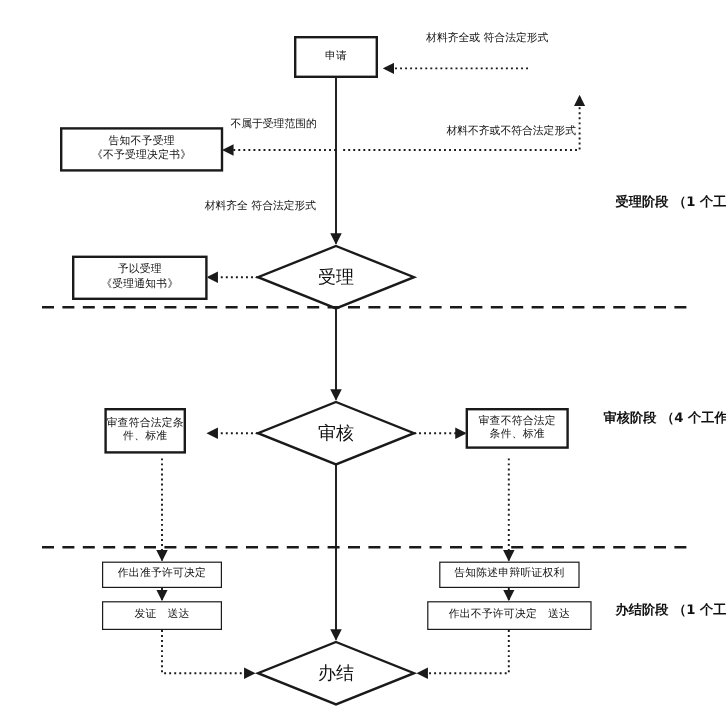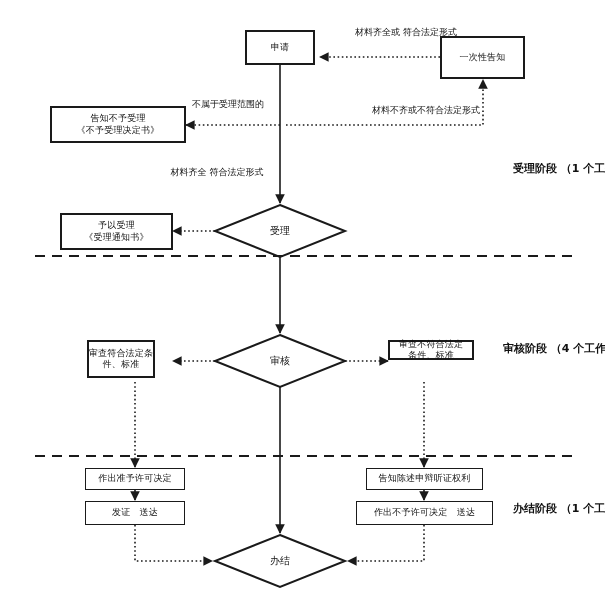"一次性告知" div.node { html: <div> <span>一次性告知</span> </div> -> none }
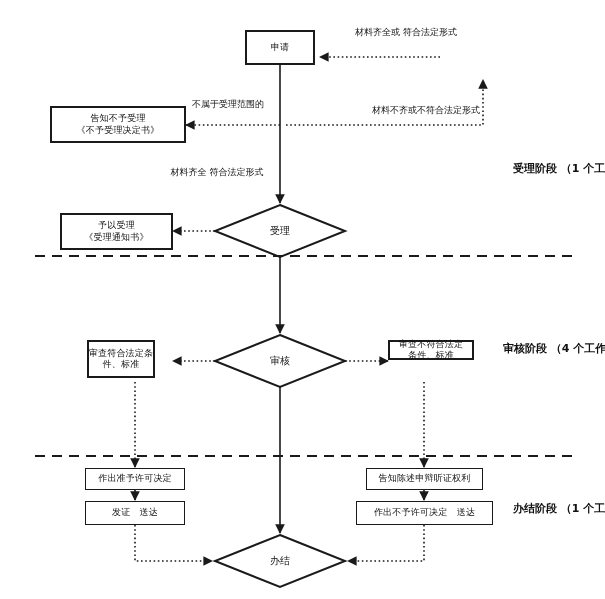"受理" .diamond-label { font-size: 10px -> 15px }
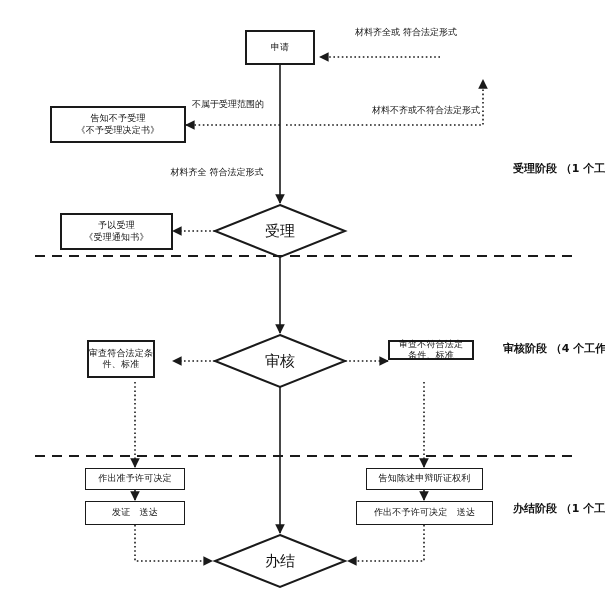"审查不符合法定" div.node { height: 20px -> 34px }
